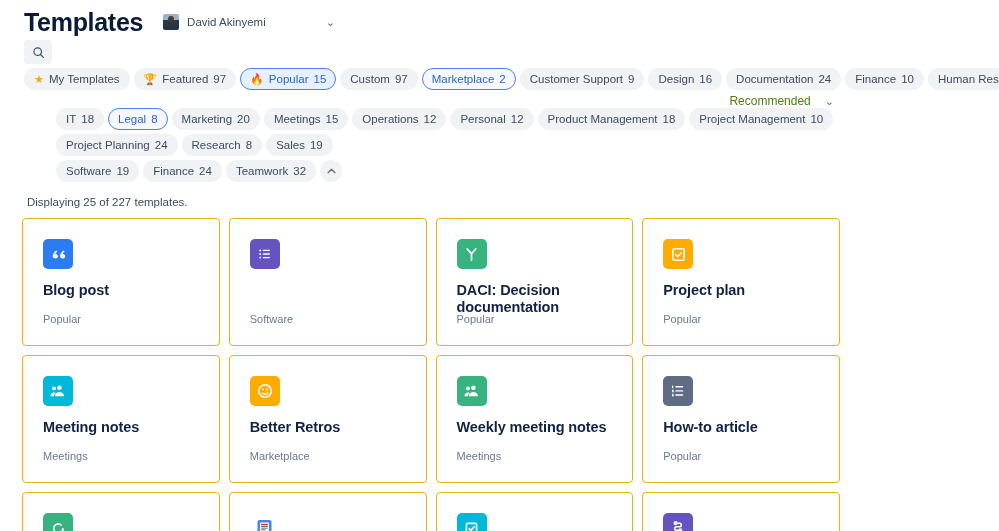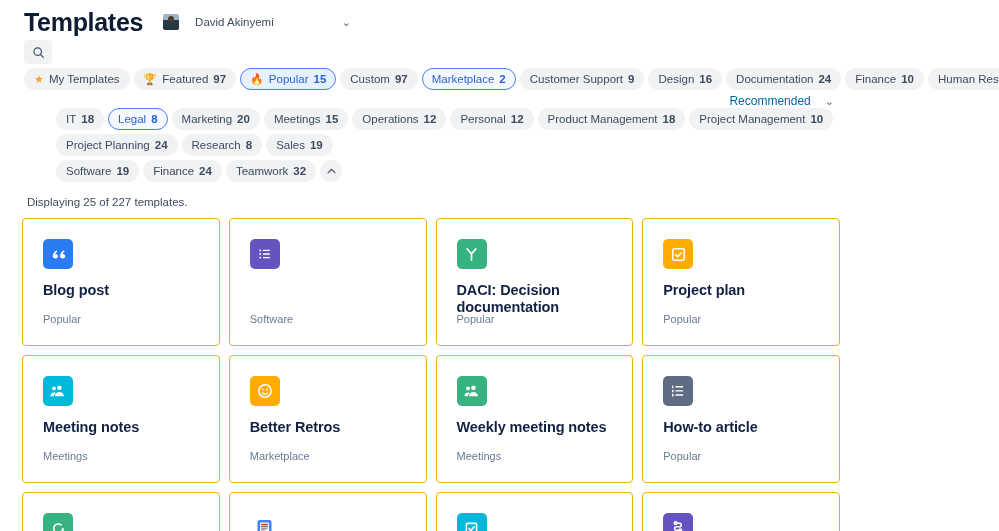"David Akinyemi" .user-chip { gap: 16px -> 8px }
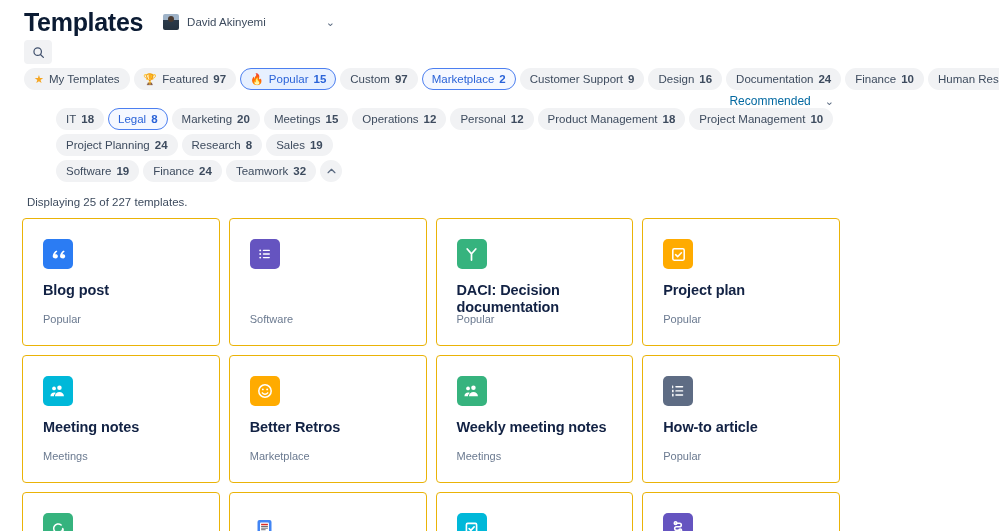"97" .chip .cnt { font-weight: 700 -> 400 }
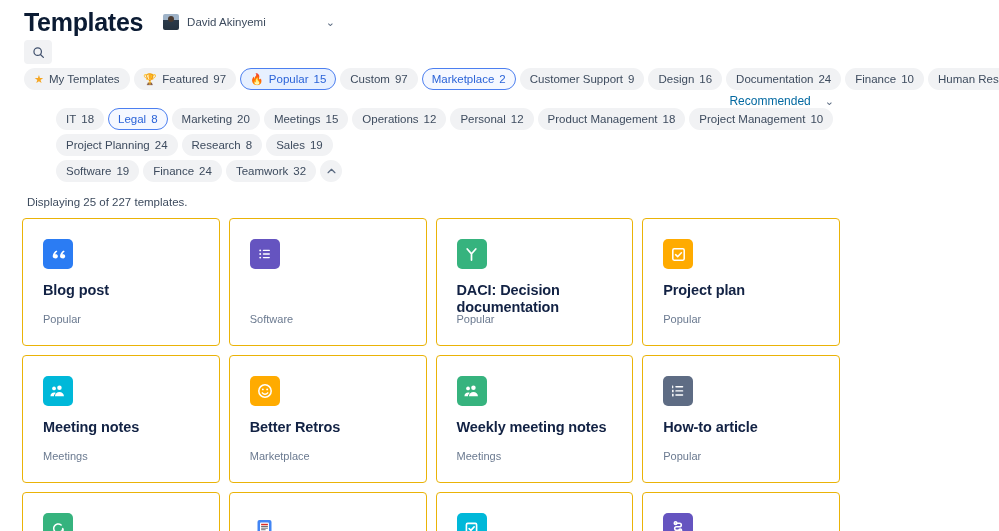"Recommended" .sort-label { color: #0369a1 -> #4d7c0f }
